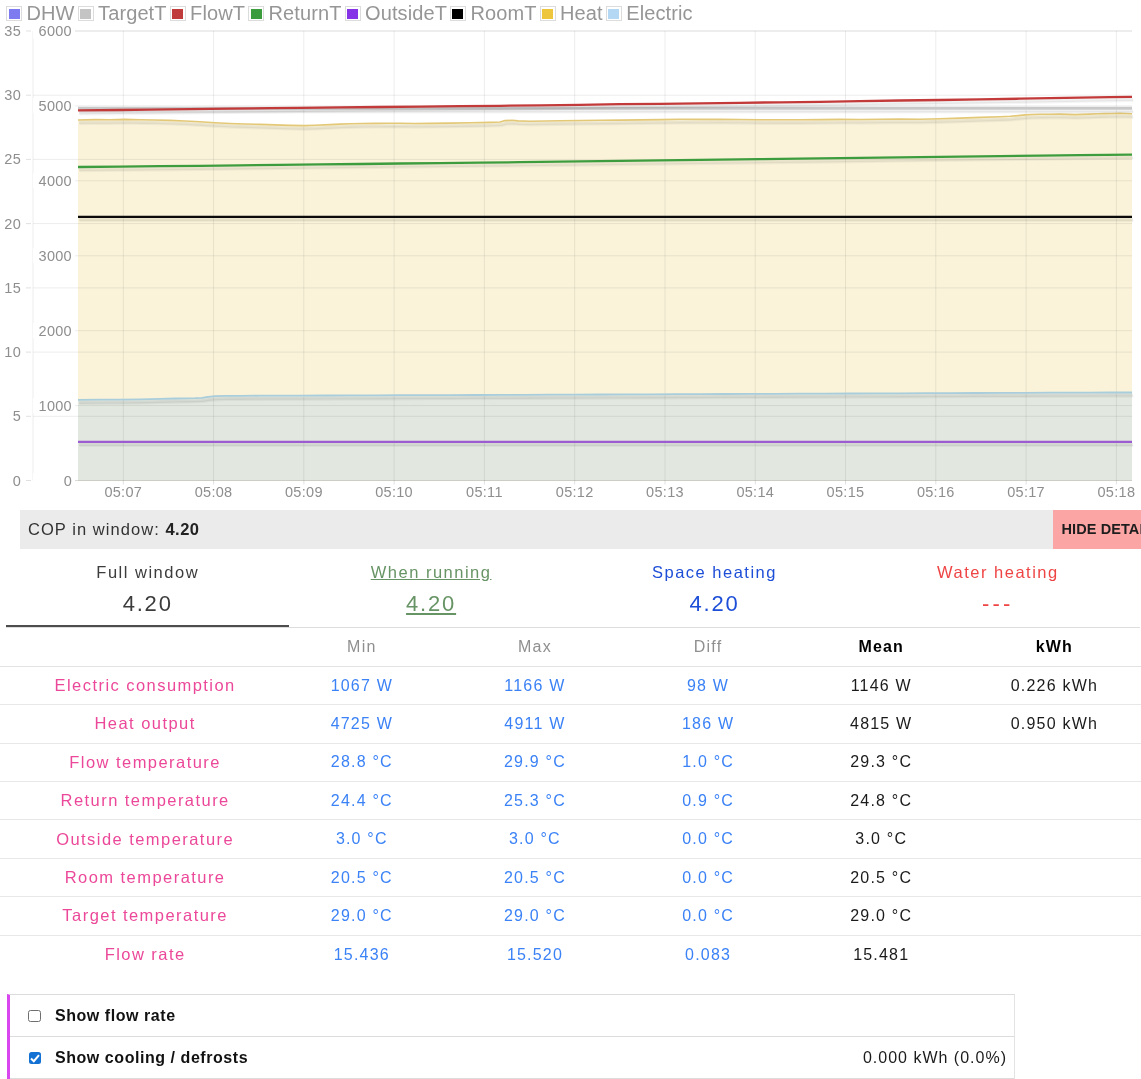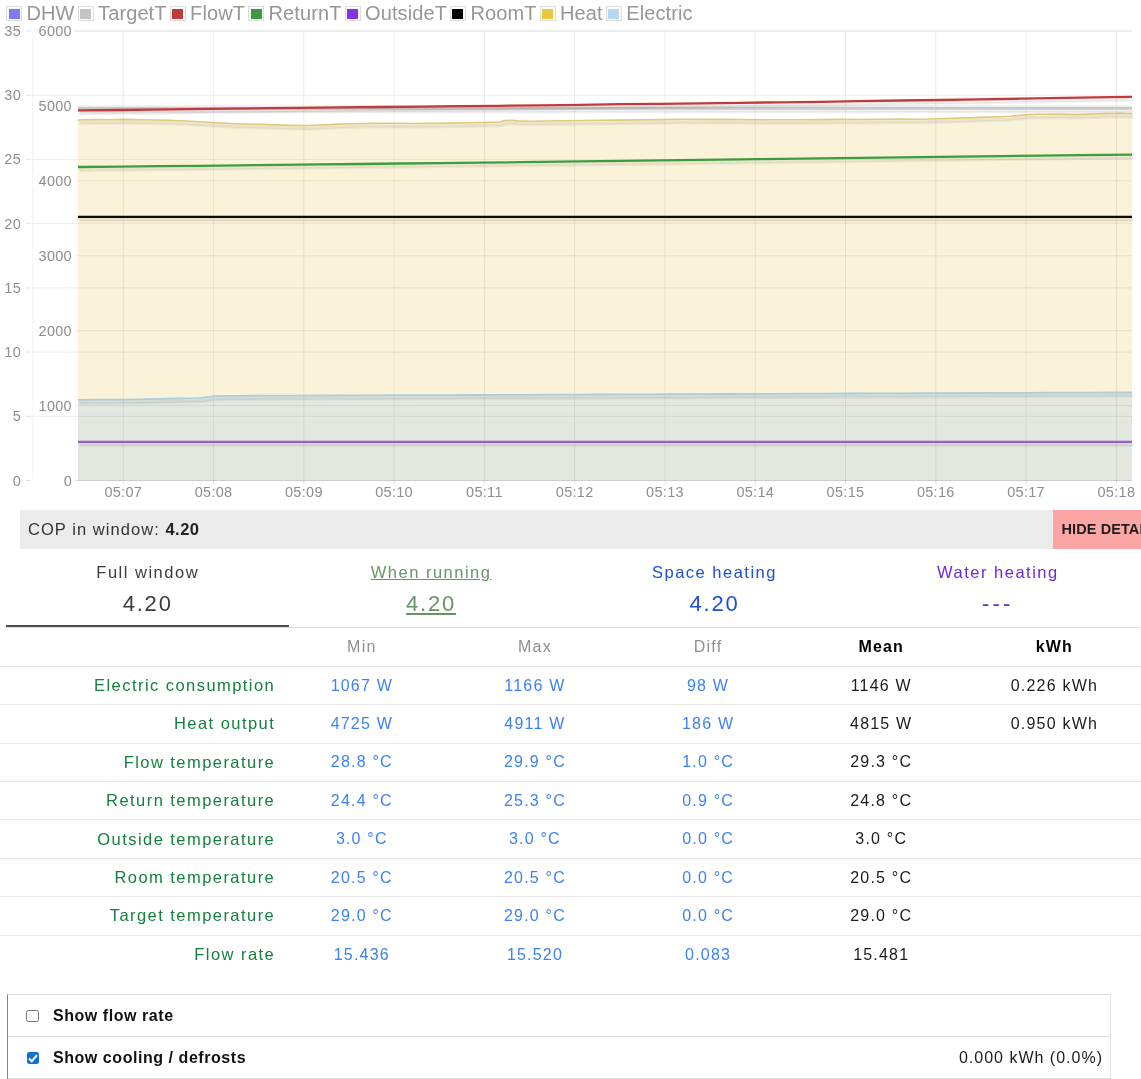"Water heating" .tab.c4 { color: #6d28d9 -> #ef4444 }
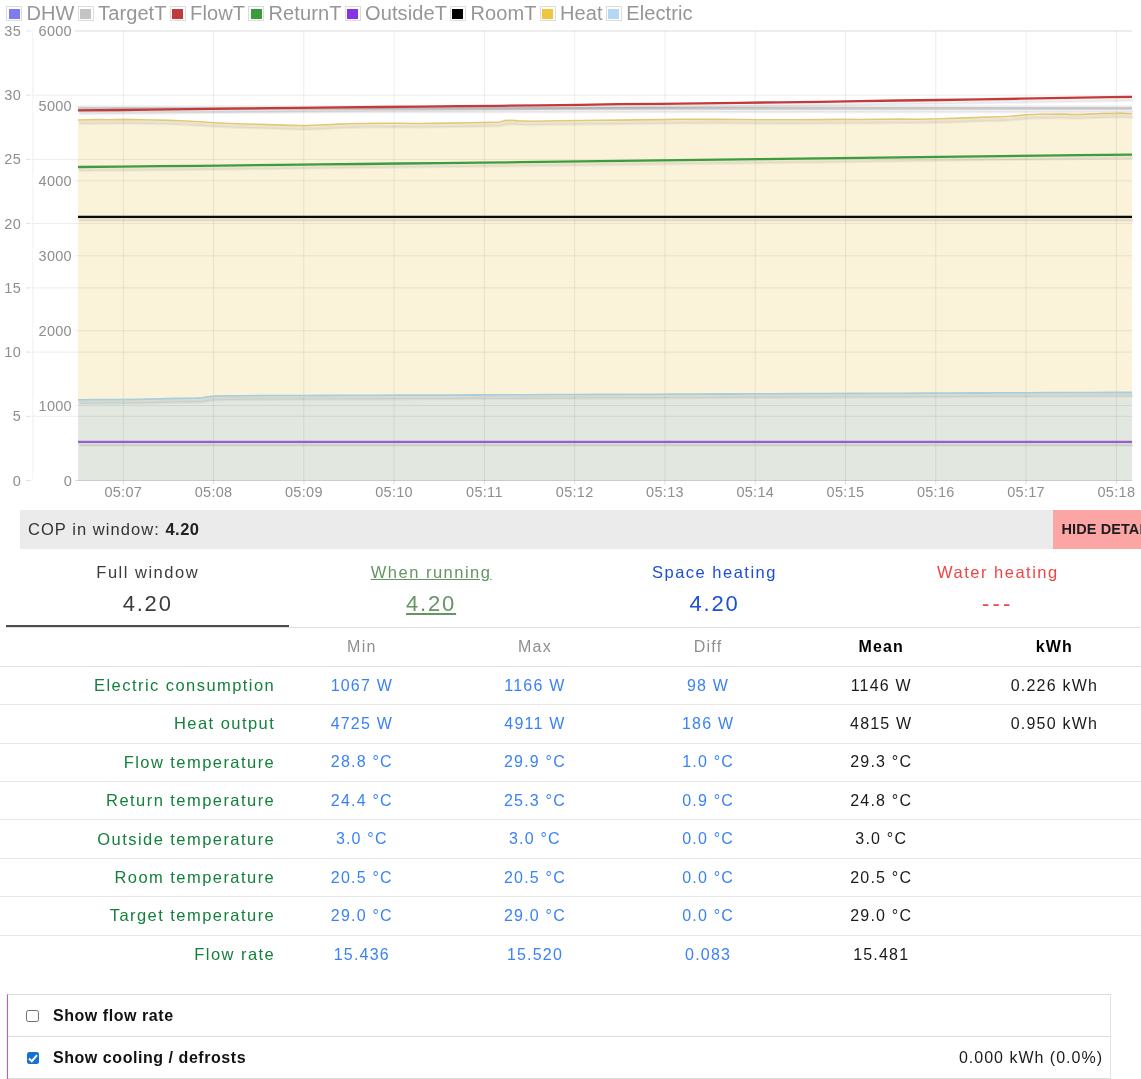"Electric consumption" table.stats .lbl { color: #15803d -> #ec4899; text-align: right -> center }
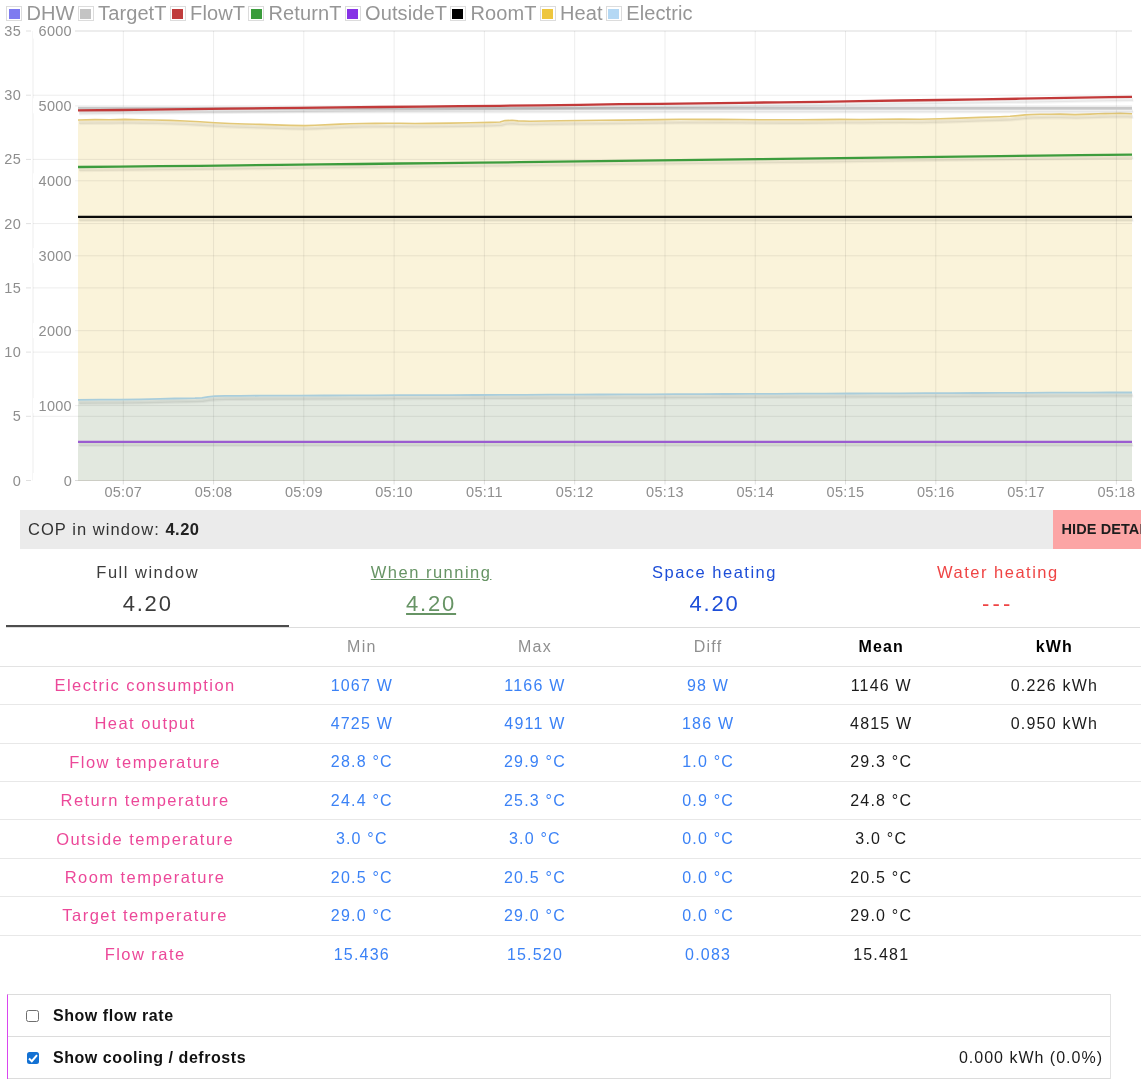"Show flow rate" .checks { border-left: 1px solid #d946ef -> 3px solid #d946ef; width: 1104px -> 1008px }
